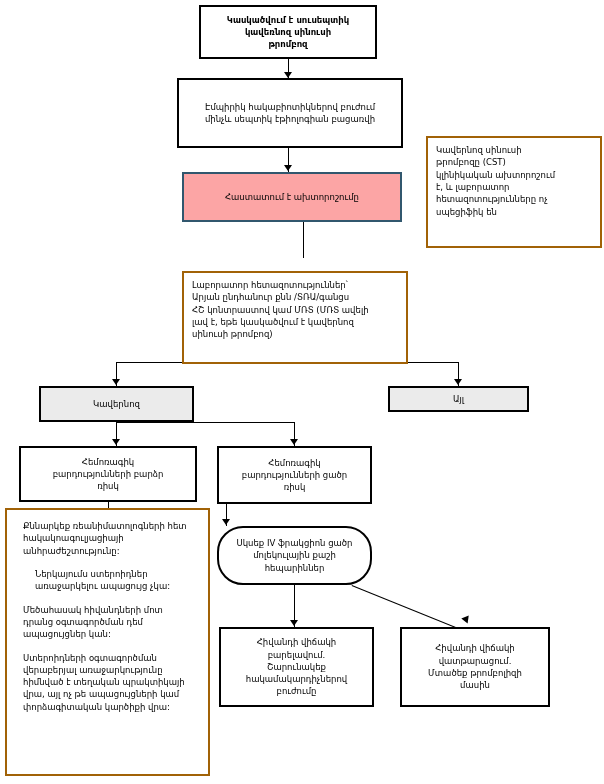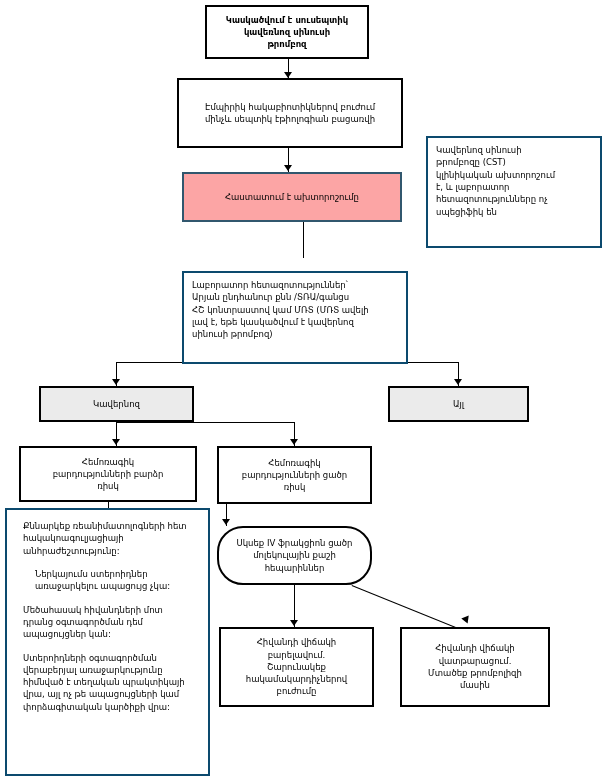"Կասկածվում է սուսեպտիկ" div.node { left: 205px -> 199px; width: 164px -> 178px }
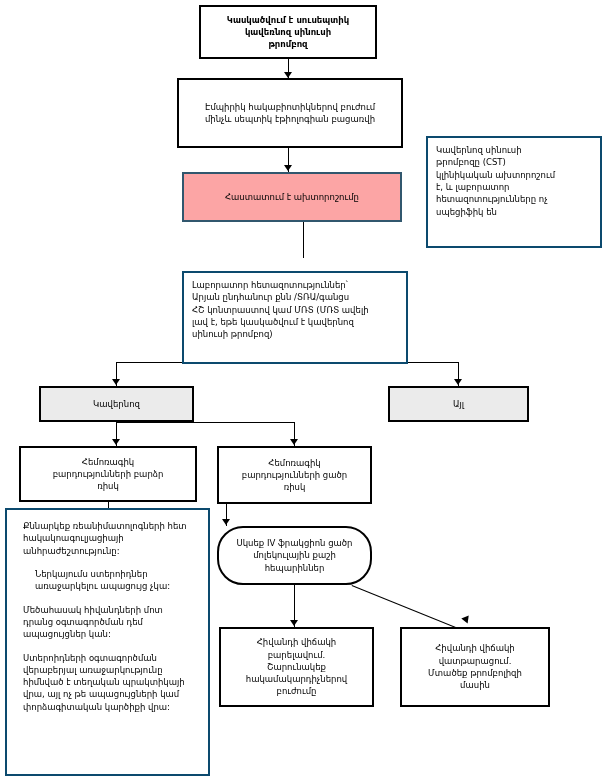"Կավերնոզ սինուսի" .node.note { border: 2px solid #0c4a6e -> 2px solid #a16207 }
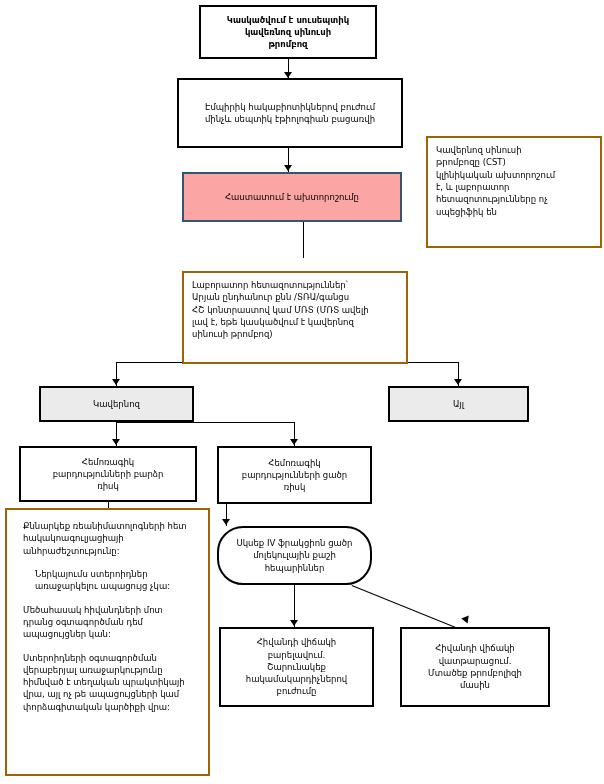"Այլ" div.node { height: 36px -> 26px }
